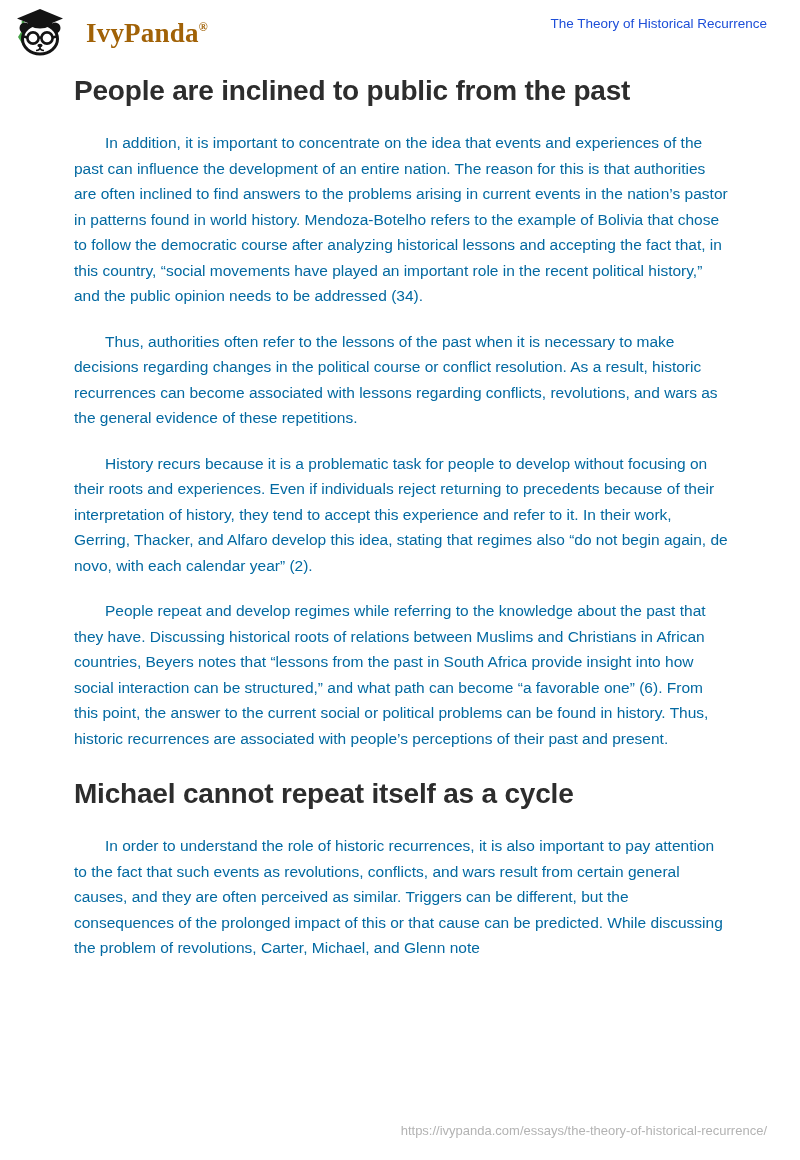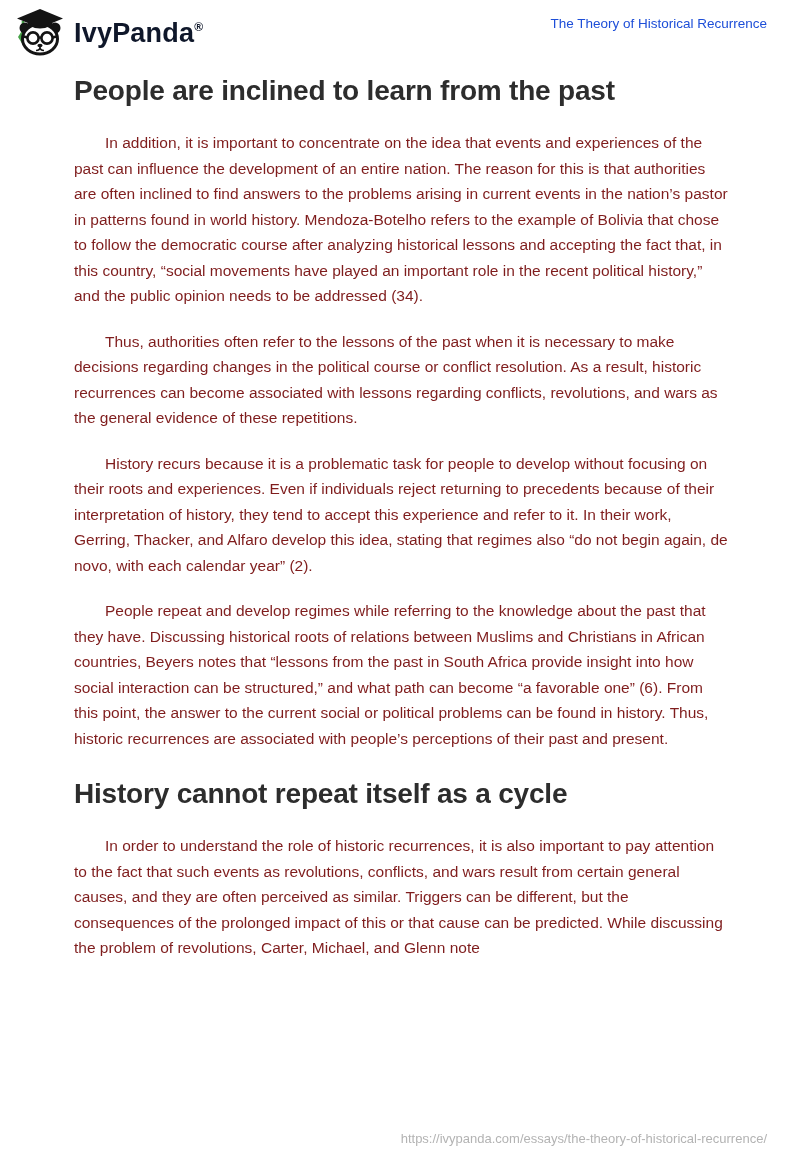"IvyPanda®" .logo-text { color: #0f172a -> #a16207; font-family: Liberation Sans, sans-serif -> Liberation Serif, serif; margin-left: none -> 12px }
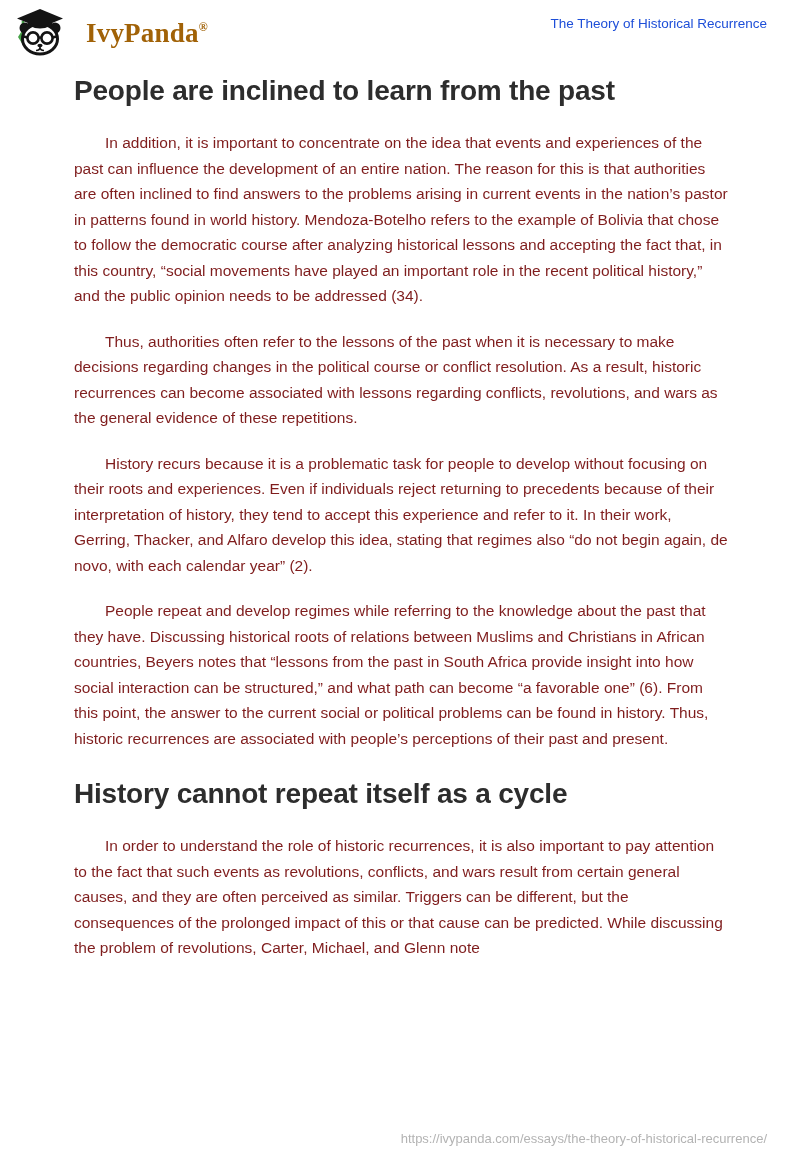"People are inclined to learn" h2.section-heading { text: learn -> public }
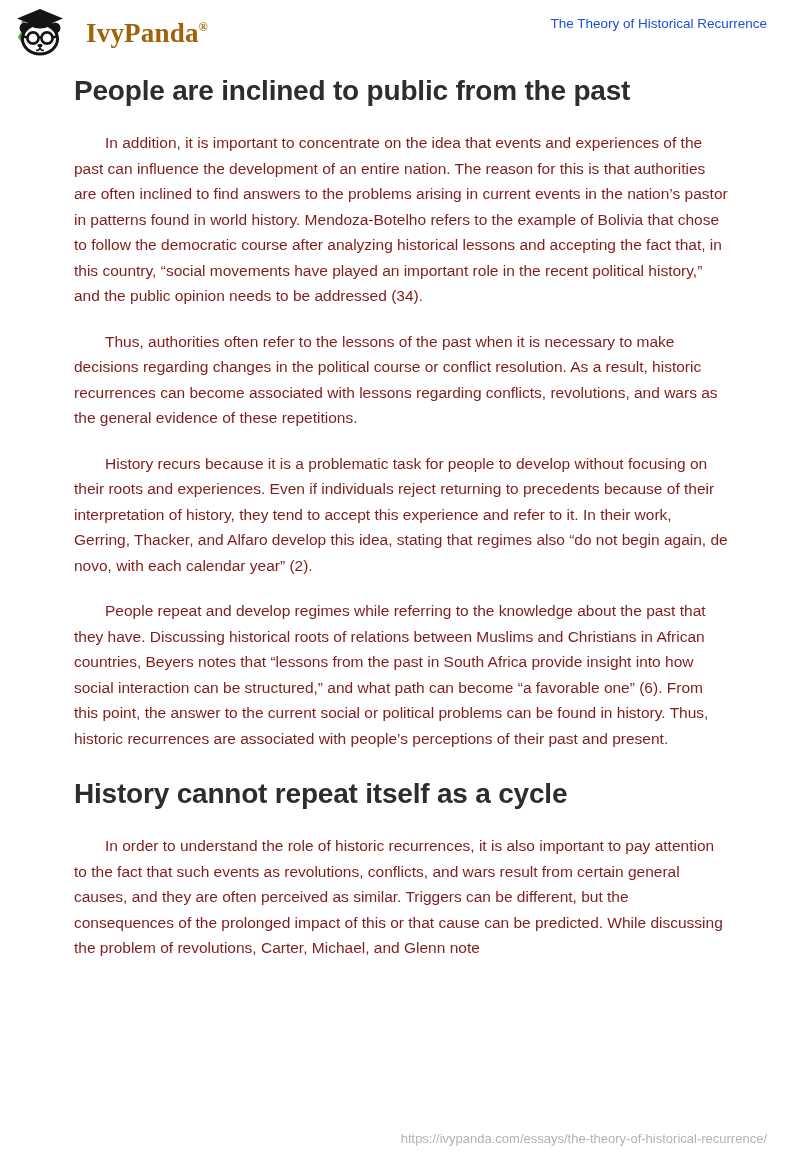"In addition, it is important" .content p { color: #7f1d1d -> #0369a1 }
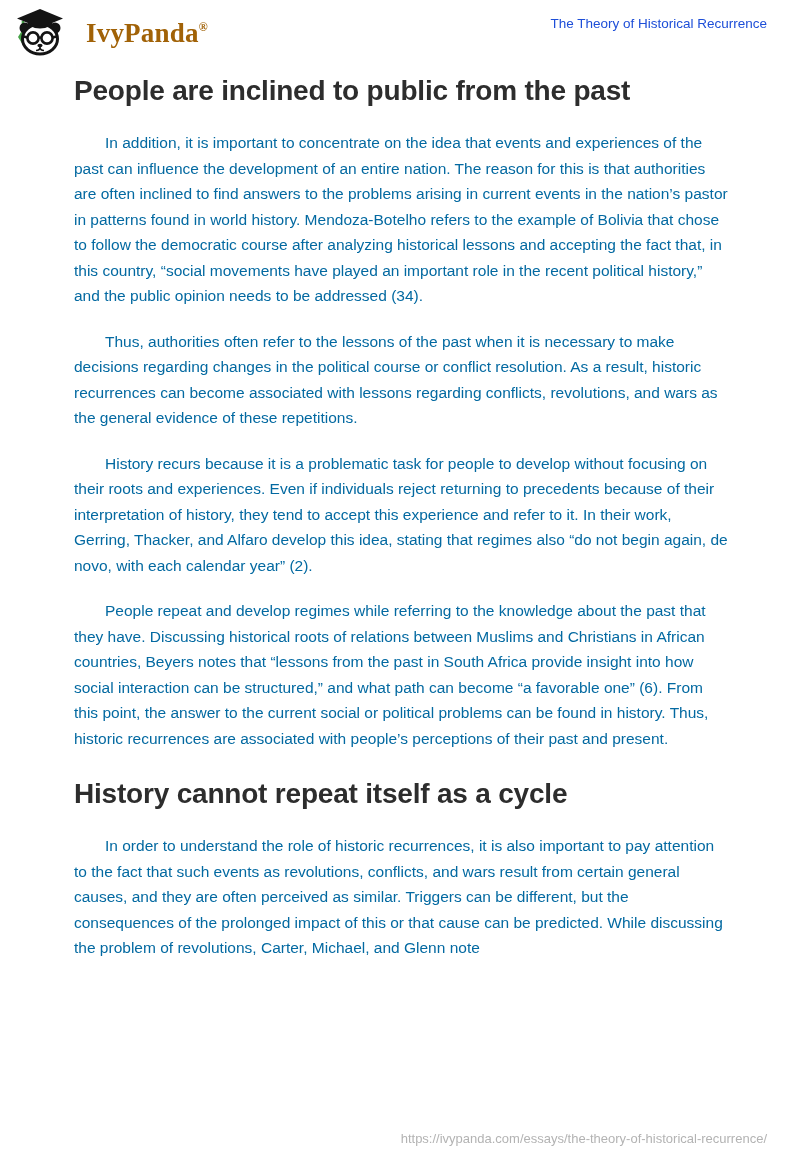"History cannot repeat itself as" h2.section-heading { text: History -> Michael }
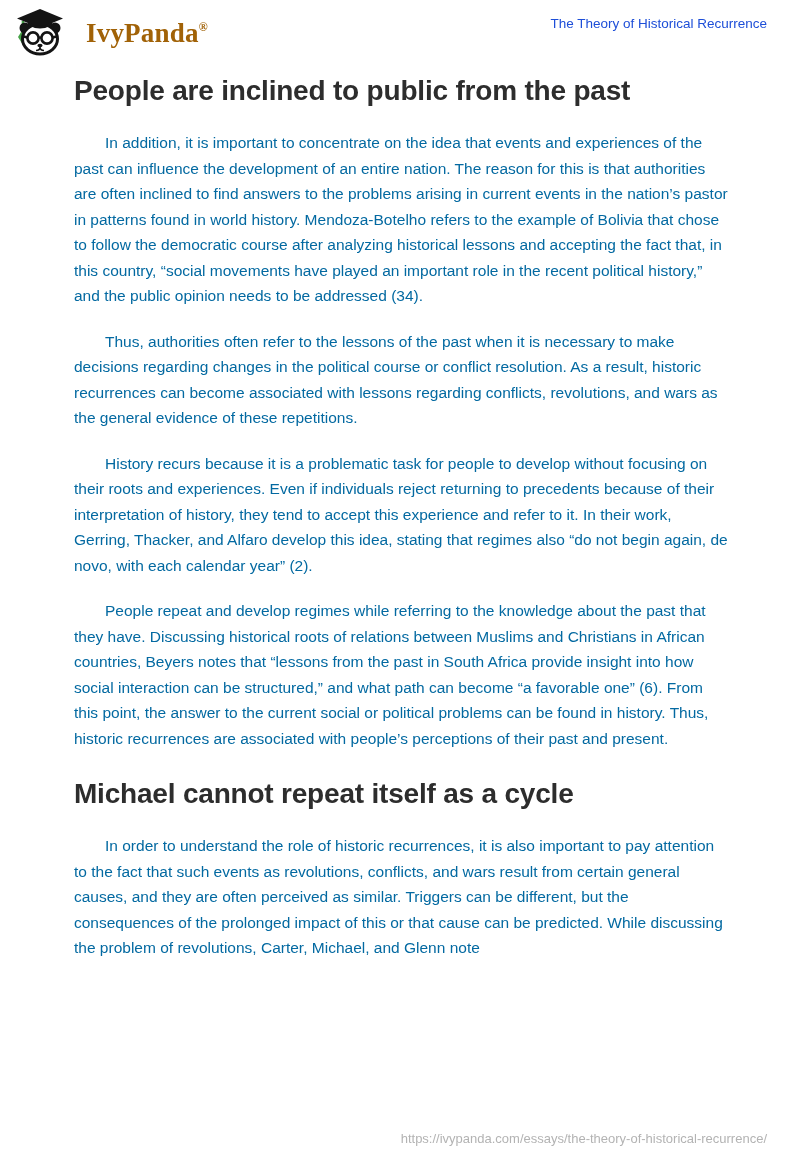"https://ivypanda.com/essays/the-theory-o" .page-footer { bottom: 13px -> 21px }
